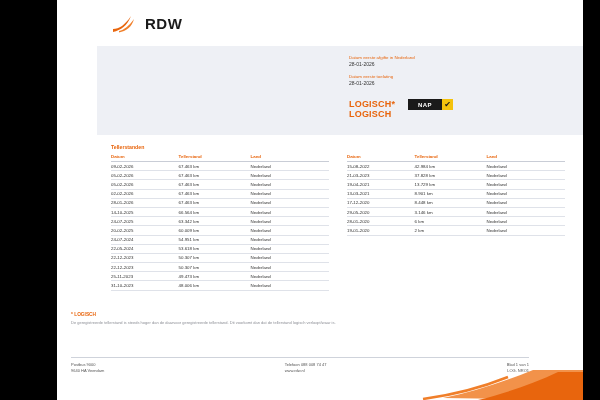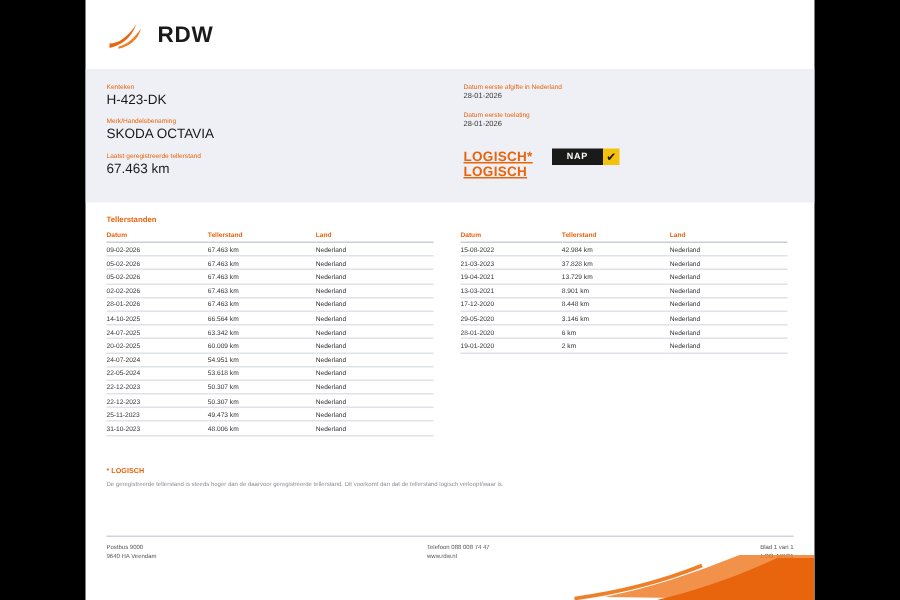"RDW" #page { padding-left: none -> 40px }
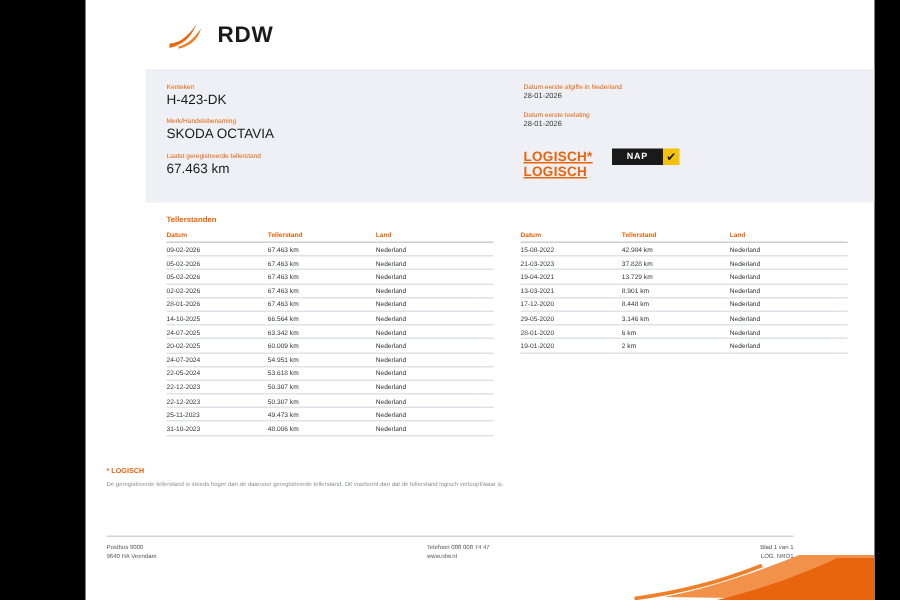"H-423-DK" div.info-left { html: <div> <div>Kenteken</div> <div>H-423-DK</div> <div>Merk/Handelsbenaming</div> <div>SKODA OCTAVIA</div> <div>Laatst geregistreerde tellerstand</div> <div>67.463 km</div> </div> -> none }
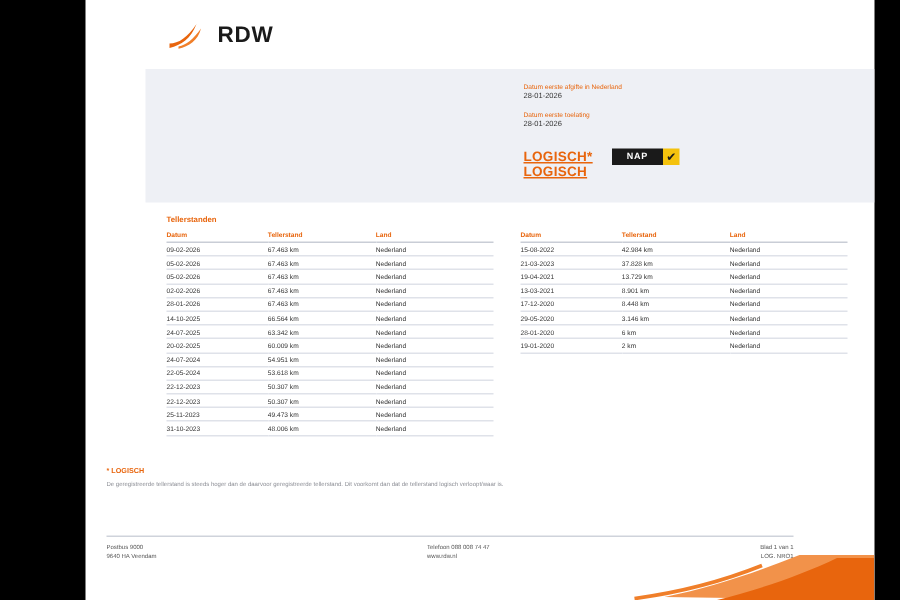"LOGISCH*" .logisch-word { text-decoration: underline -> none }
